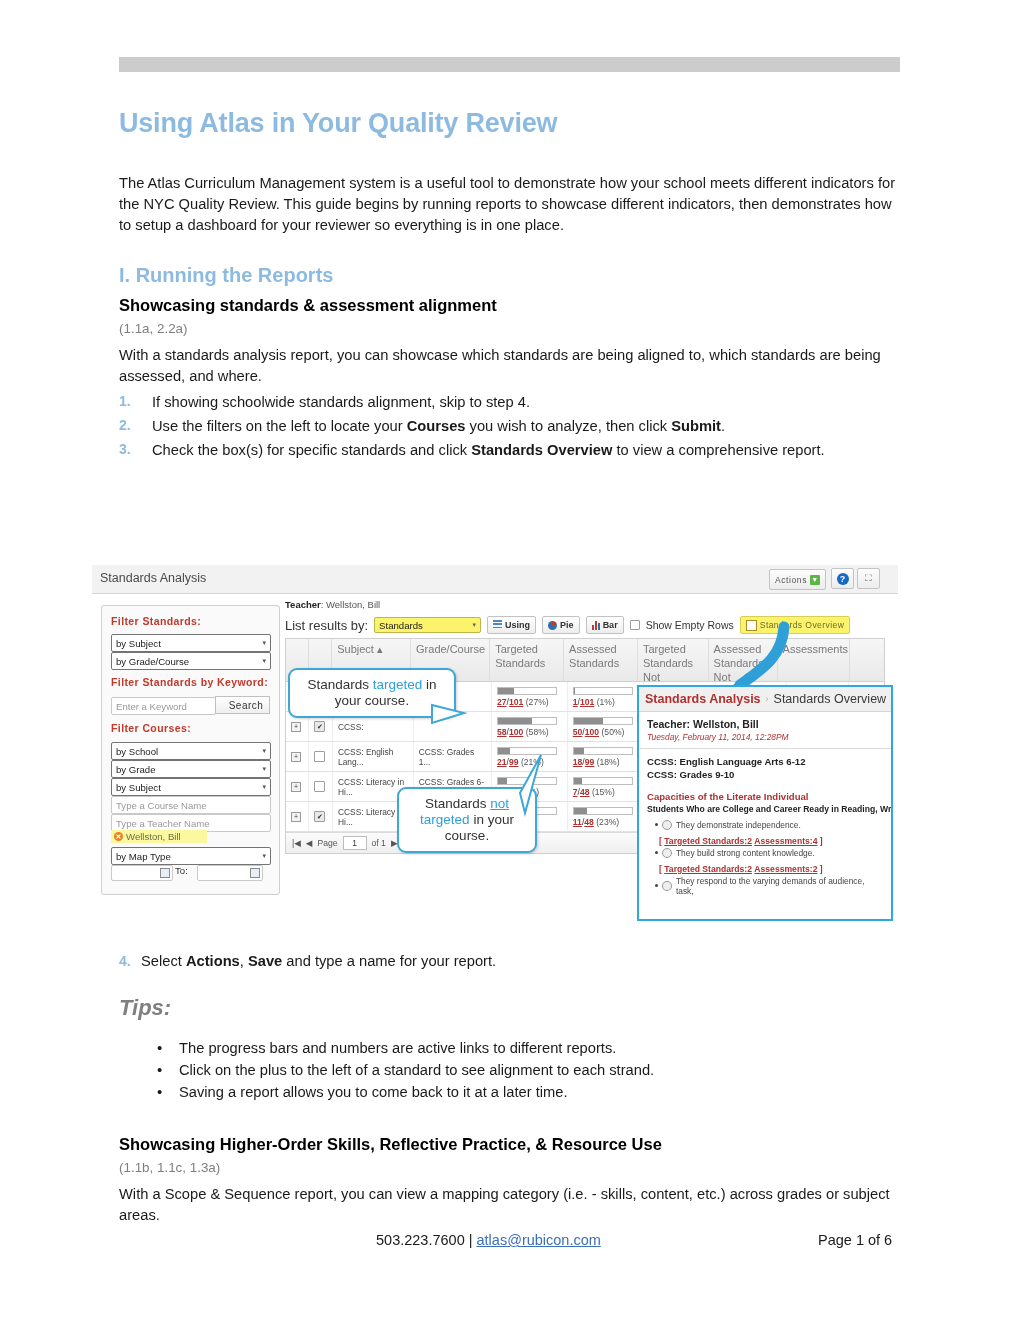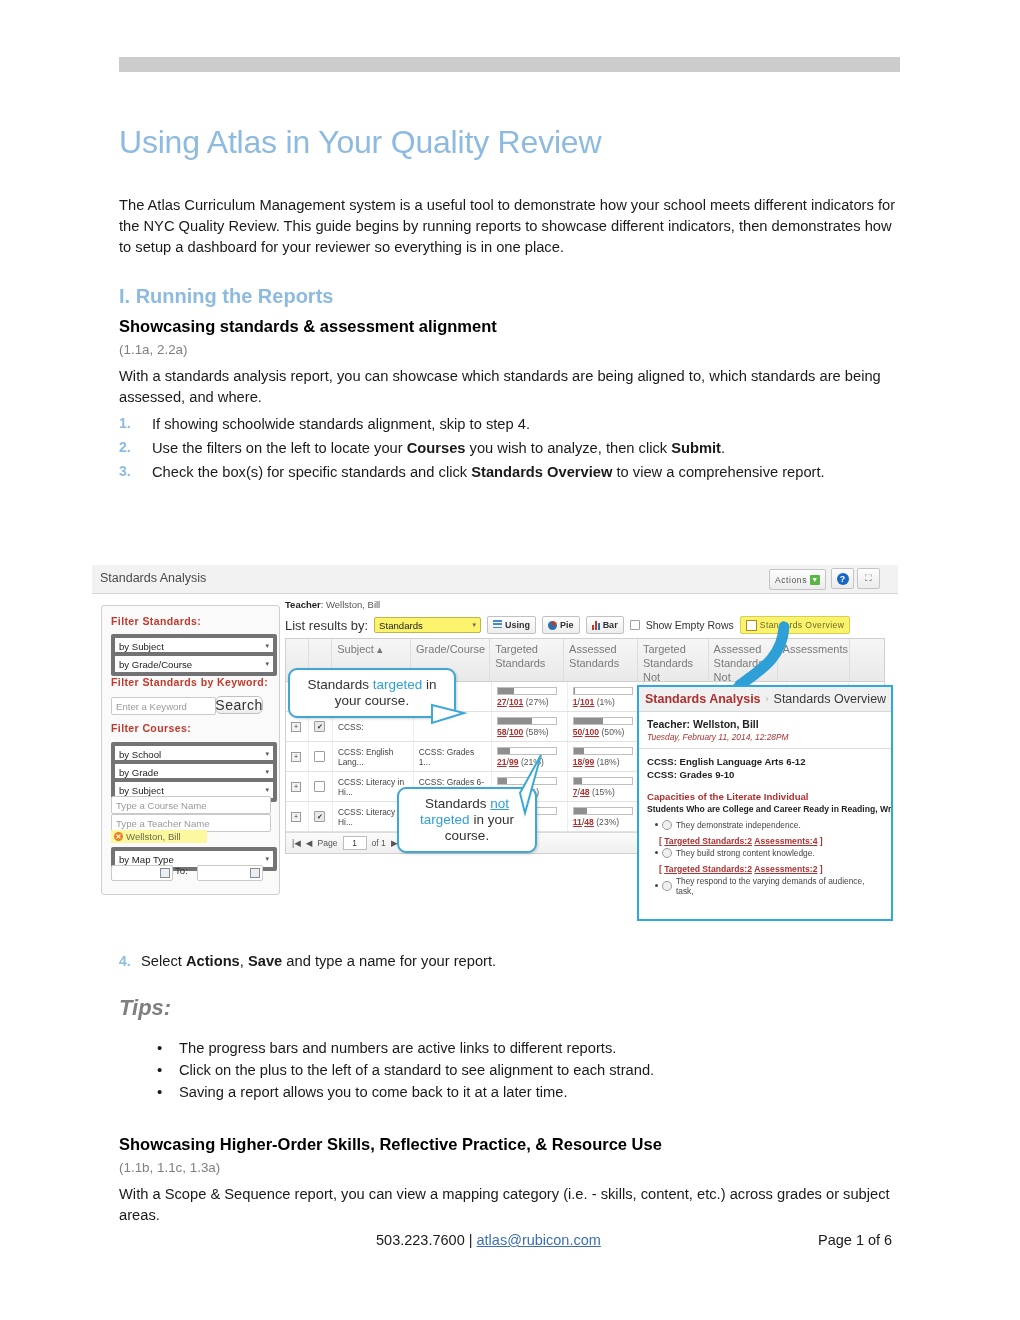"Using Atlas in Your Quality" h1.doc-title { font-size: 32px -> 27px; font-weight: normal -> bold; margin: 16px 0 0 0 -> 0 0 0 0 }
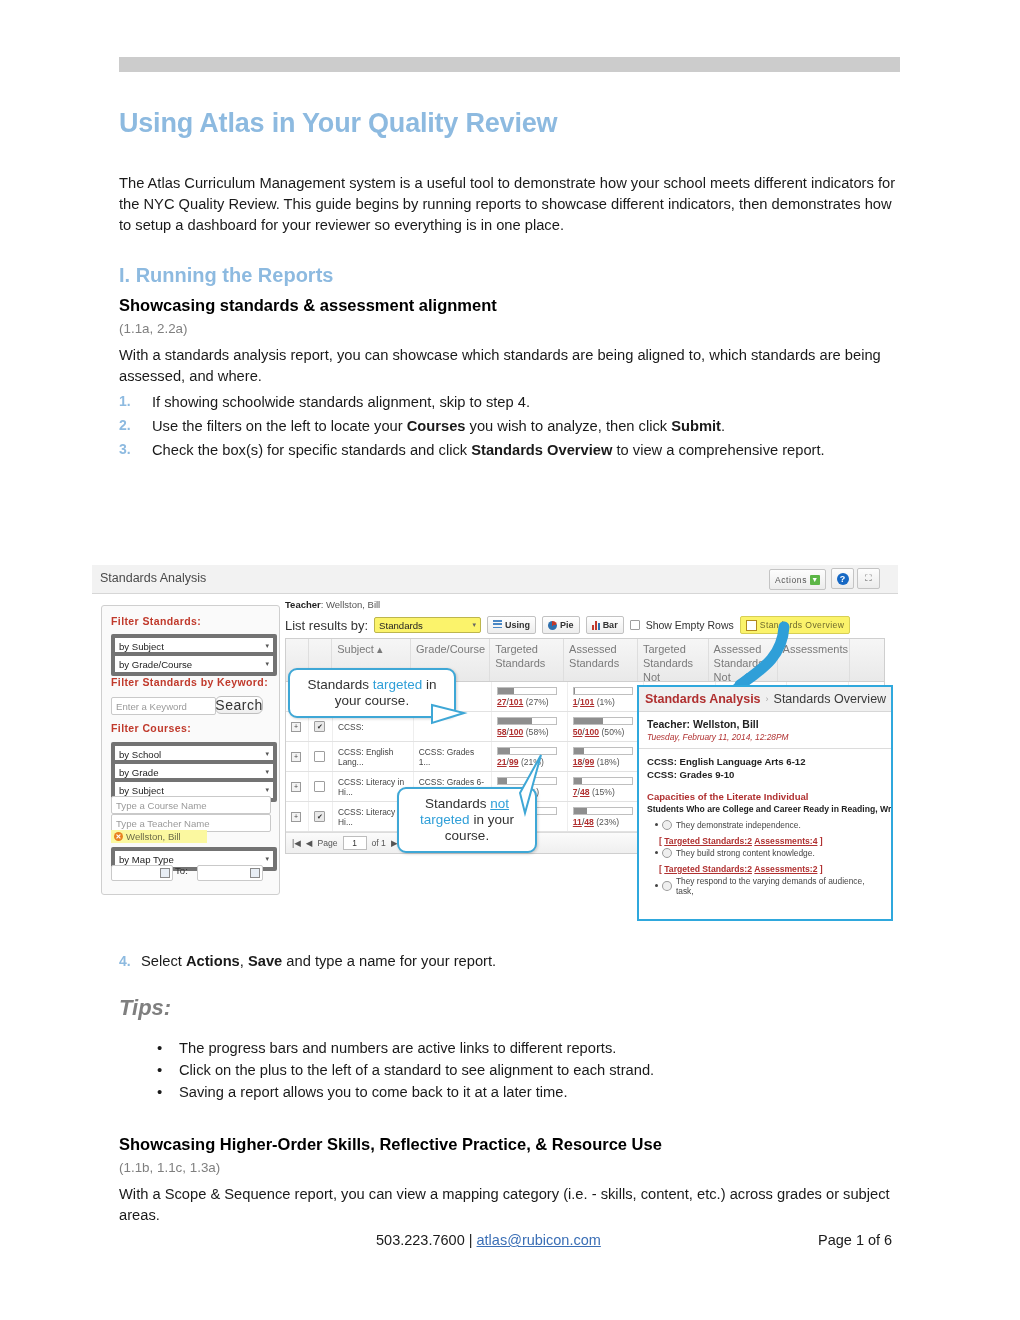"by Subject" .f-sel { border: 4px solid #737373 -> 1px solid #737373 }
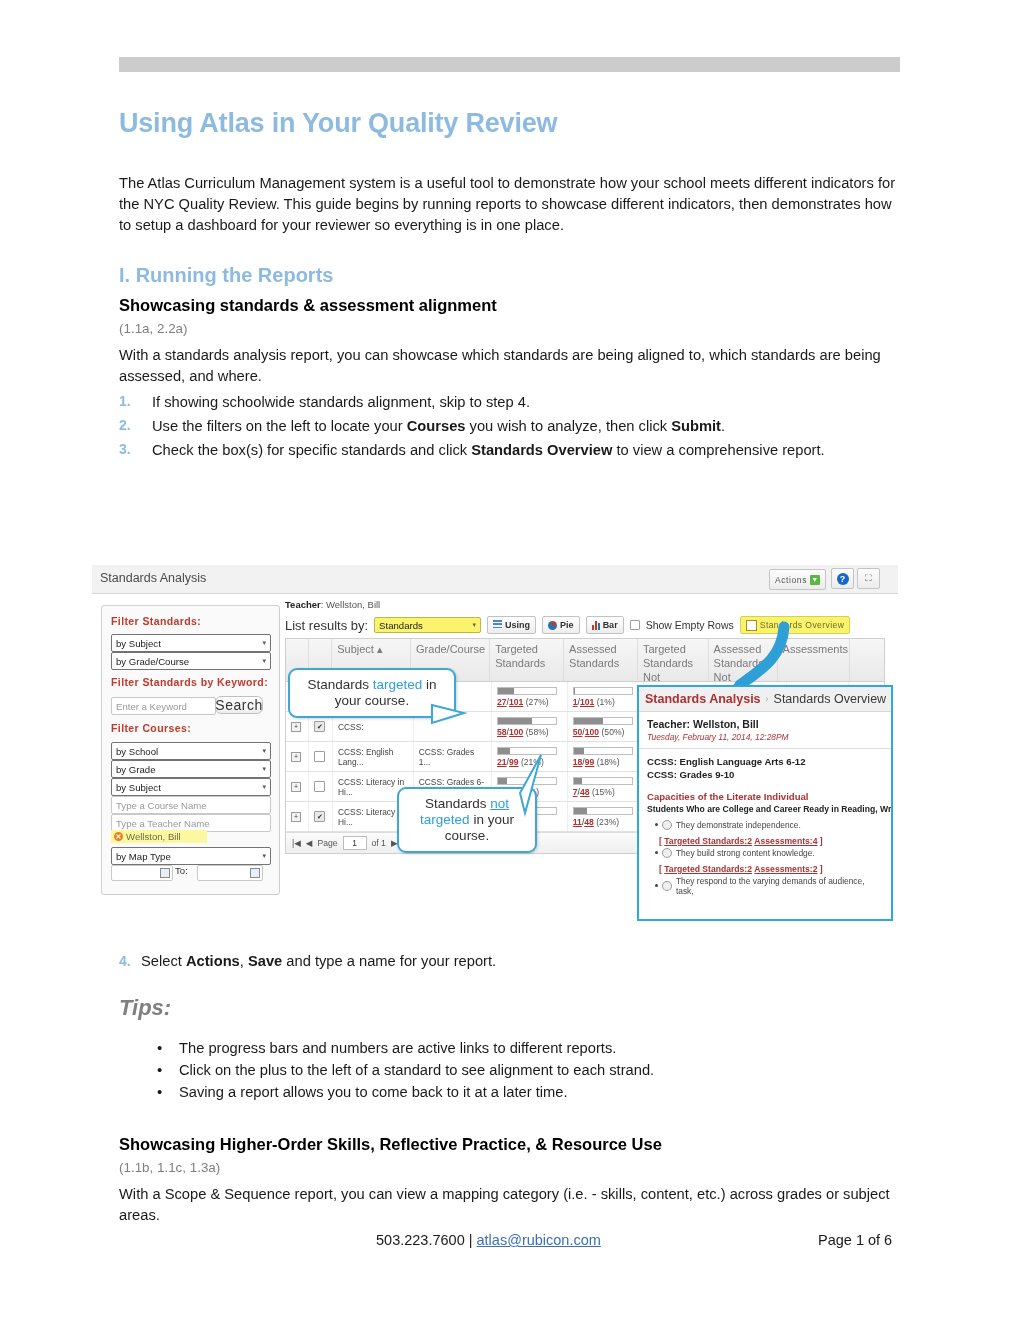"Search" .f-btn { border-radius: 6px -> 0; font-size: 14px -> 10px; padding-left: none -> 7px }
